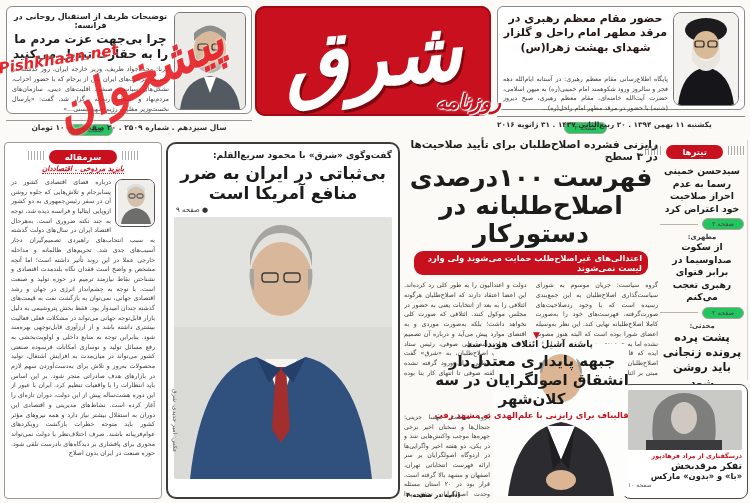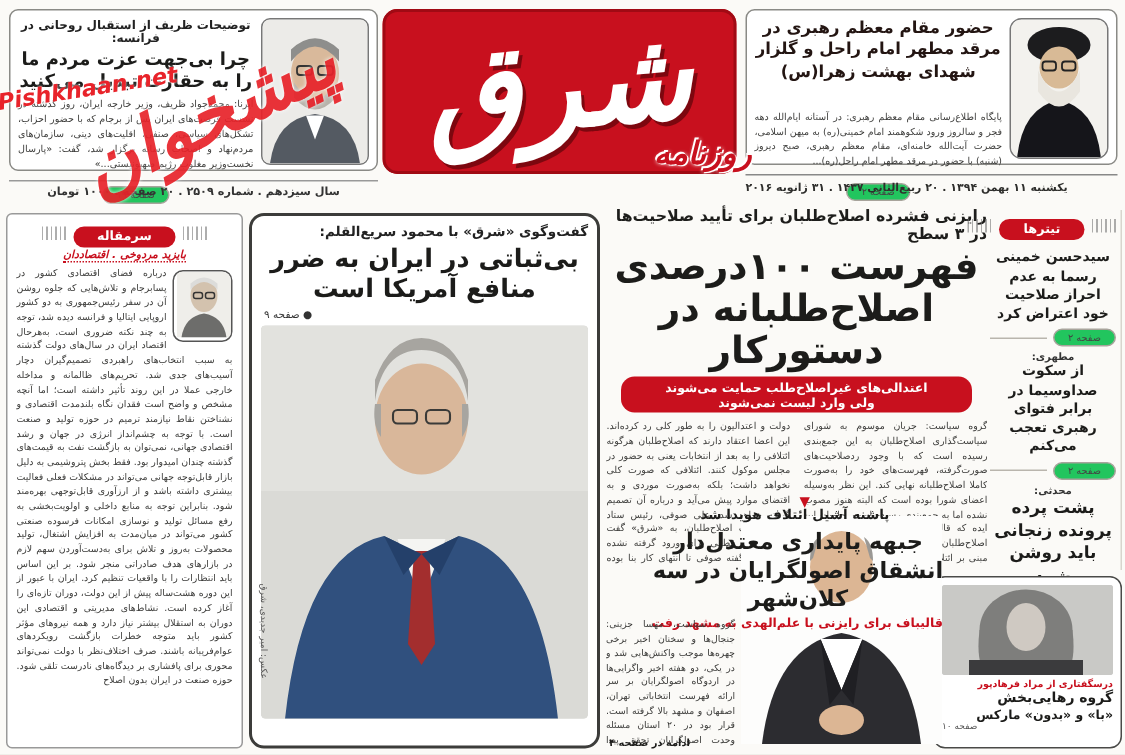"اعتدالی‌های غیراصلاح‌طلب حمایت می‌شوند" .ms-strip { padding: 2px 20px -> 2px 6px; text-align: center -> none }
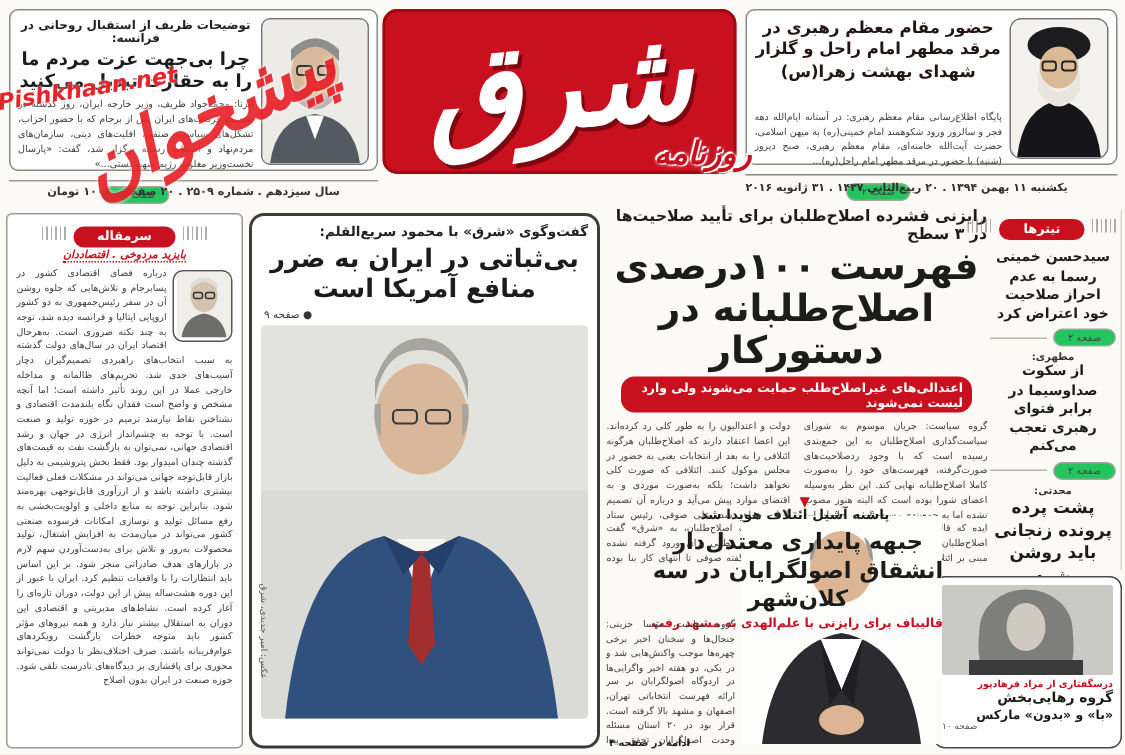"گروه رهایی‌بخش" div.fh-t1 { text: گروه رهایی -> تفکر مرقد }
